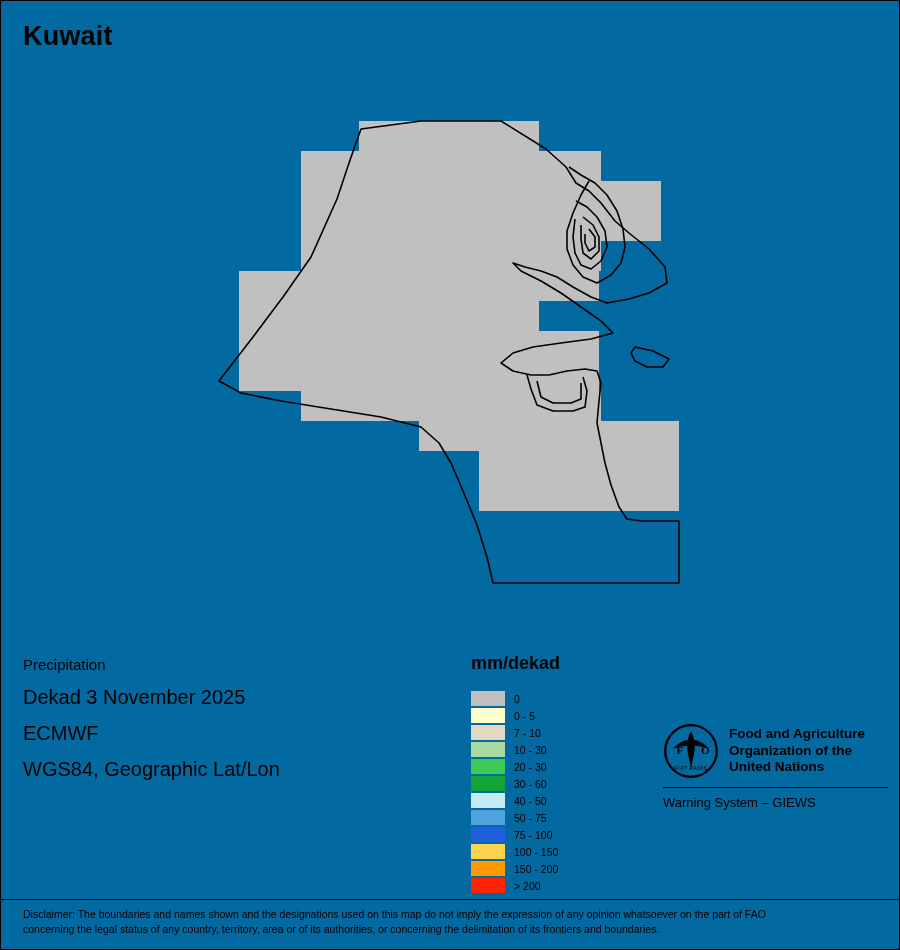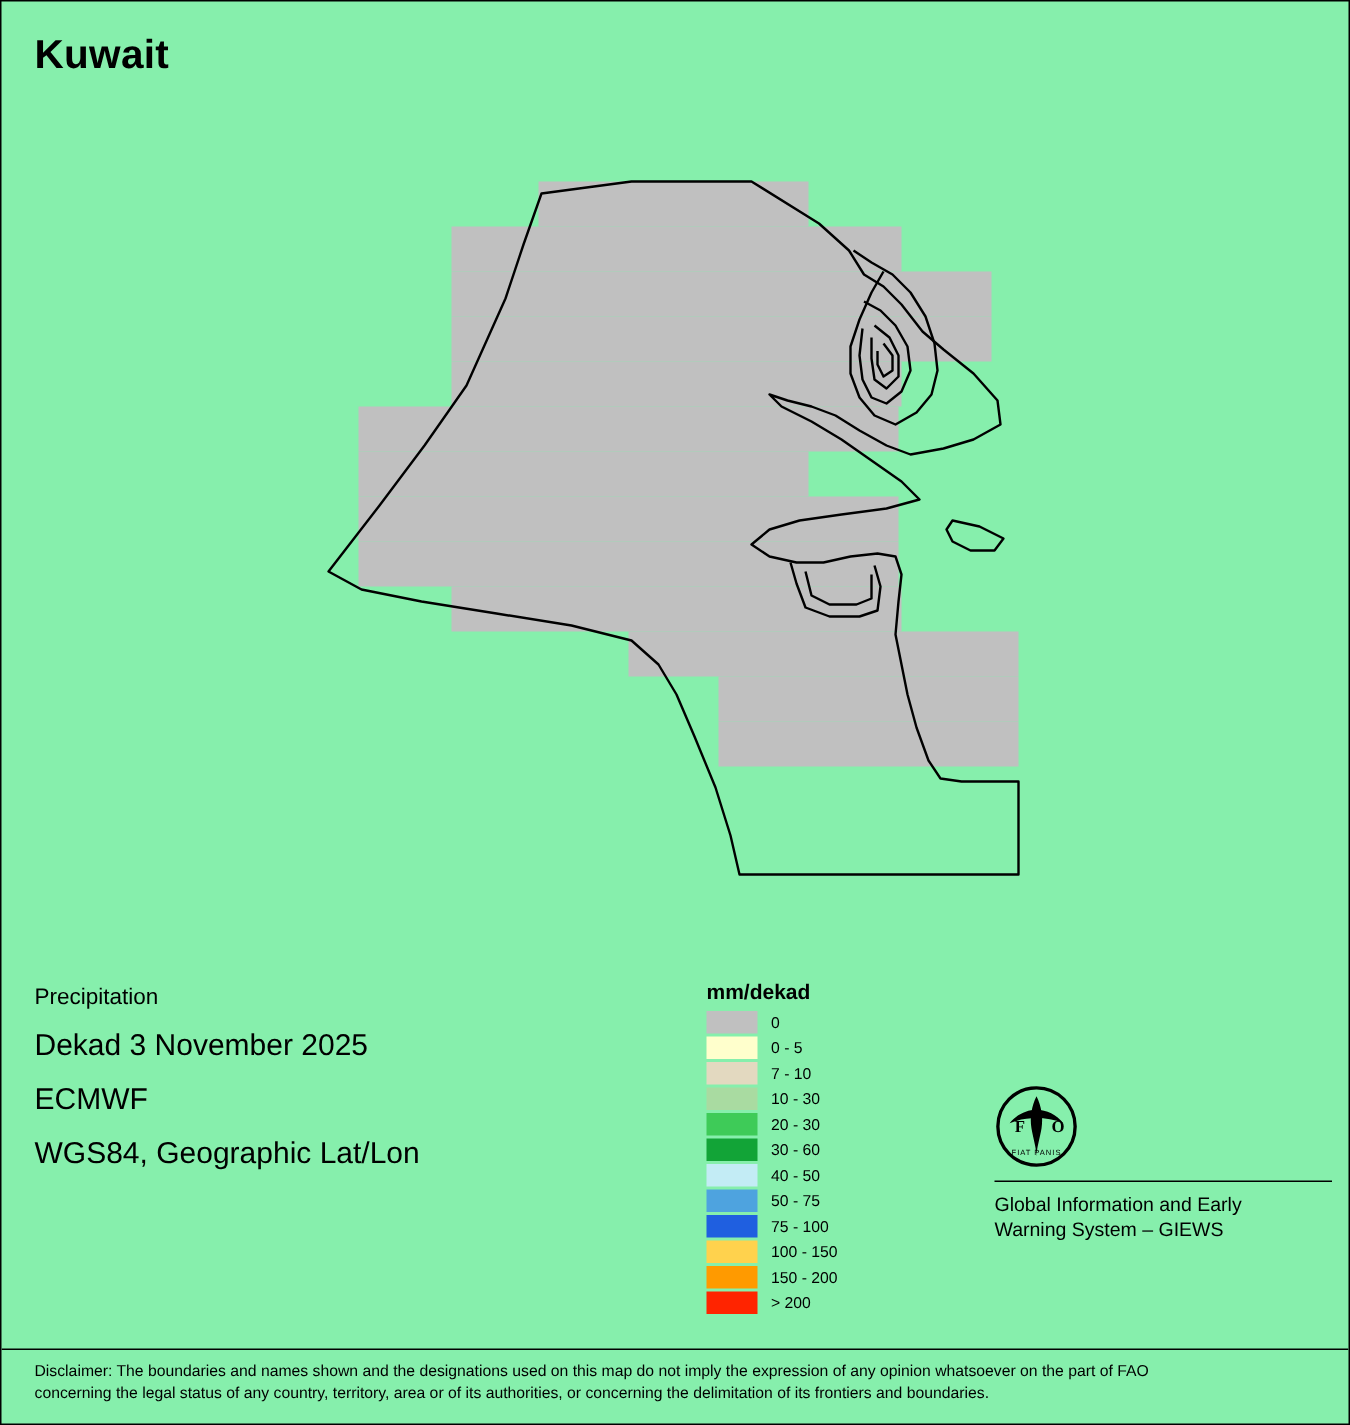"Kuwait" #page { background: #86efac -> #0369a1 }
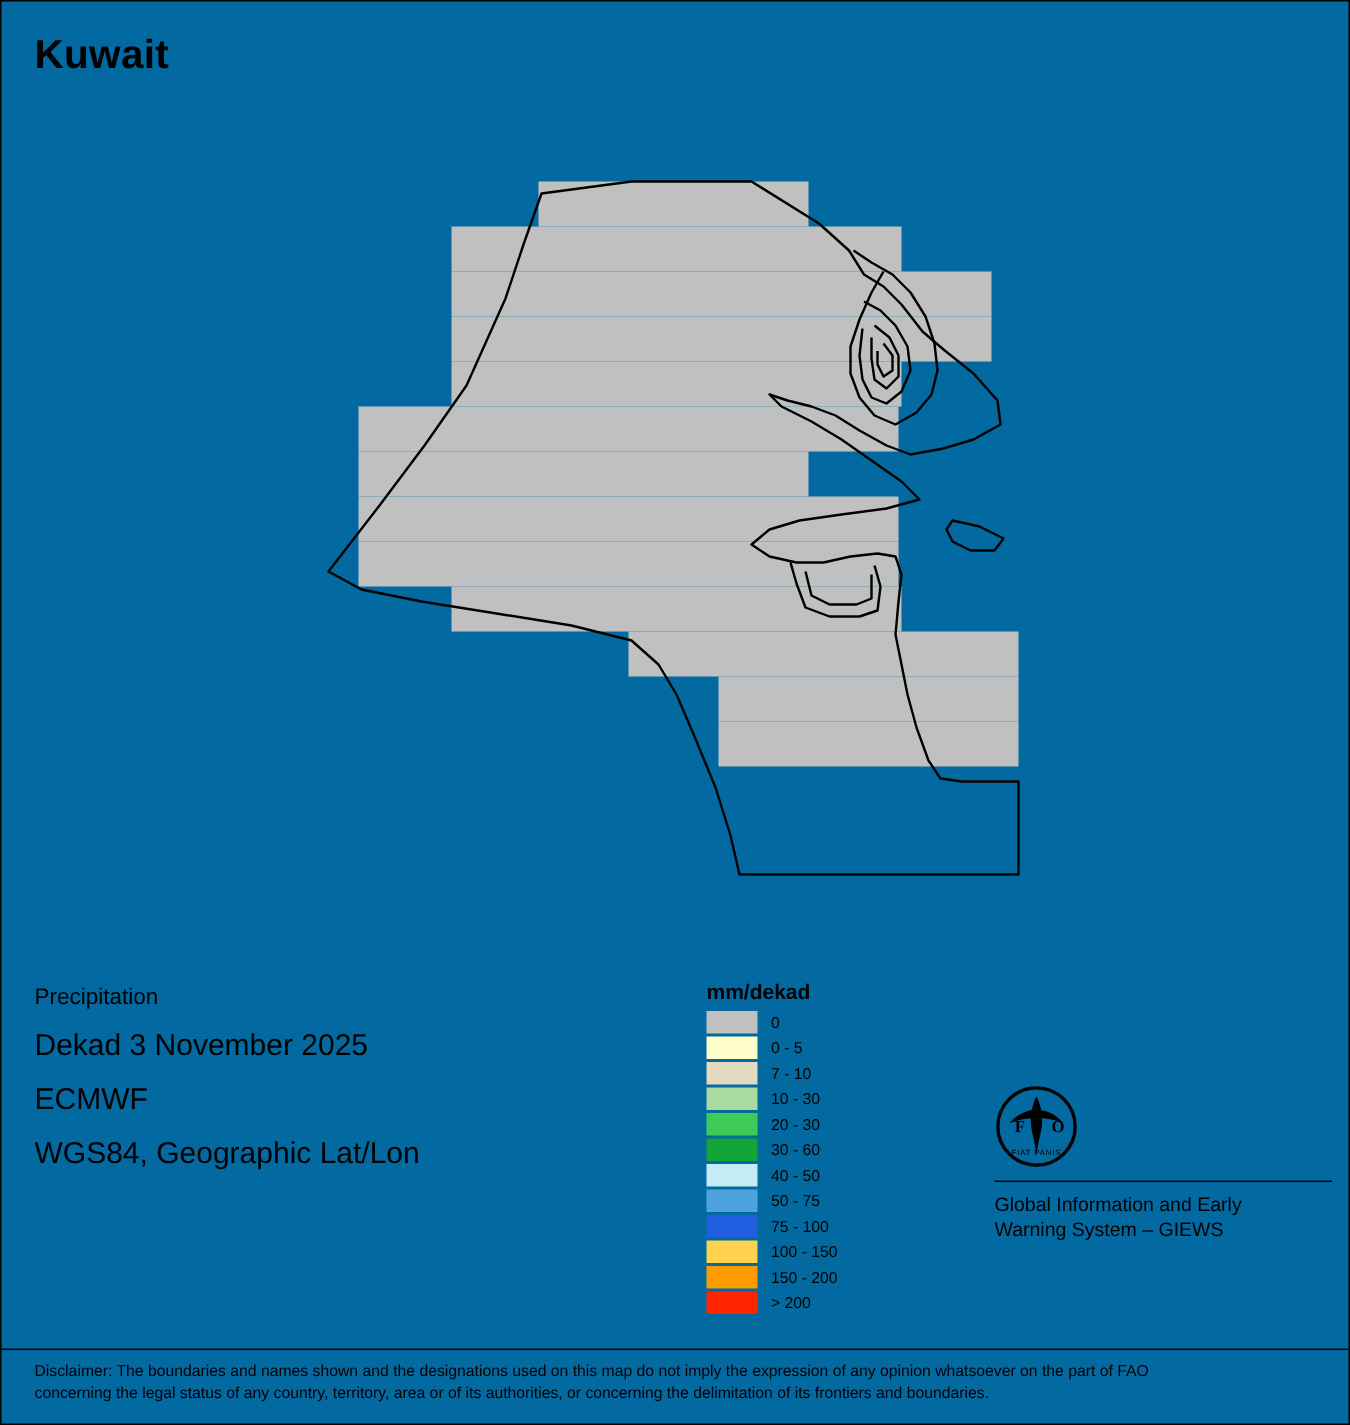"mm/dekad" #legend-title { font-size: 14px -> 18px; margin-bottom: 4px -> 16px }
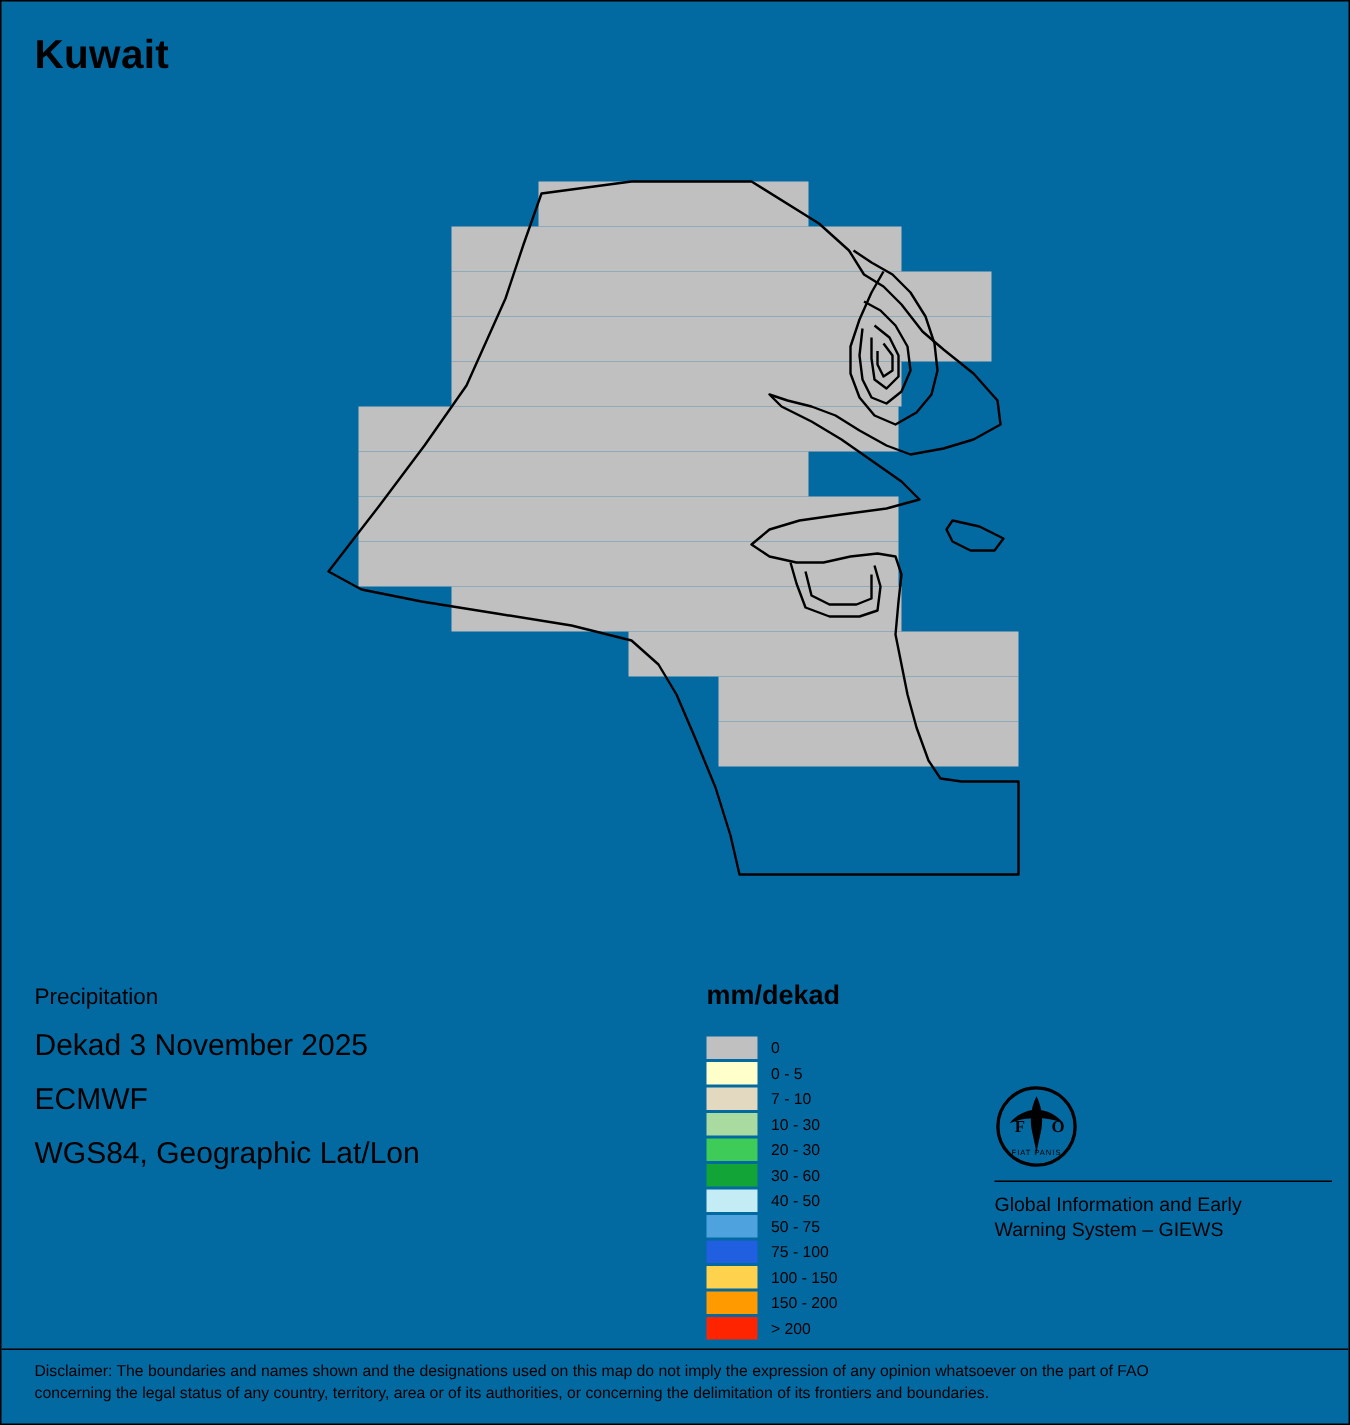"Food and Agriculture" div { html: none -> <div> <div>Food and Agriculture</div> <div>Organization of the</div> <div>United Nations</div> </div> }
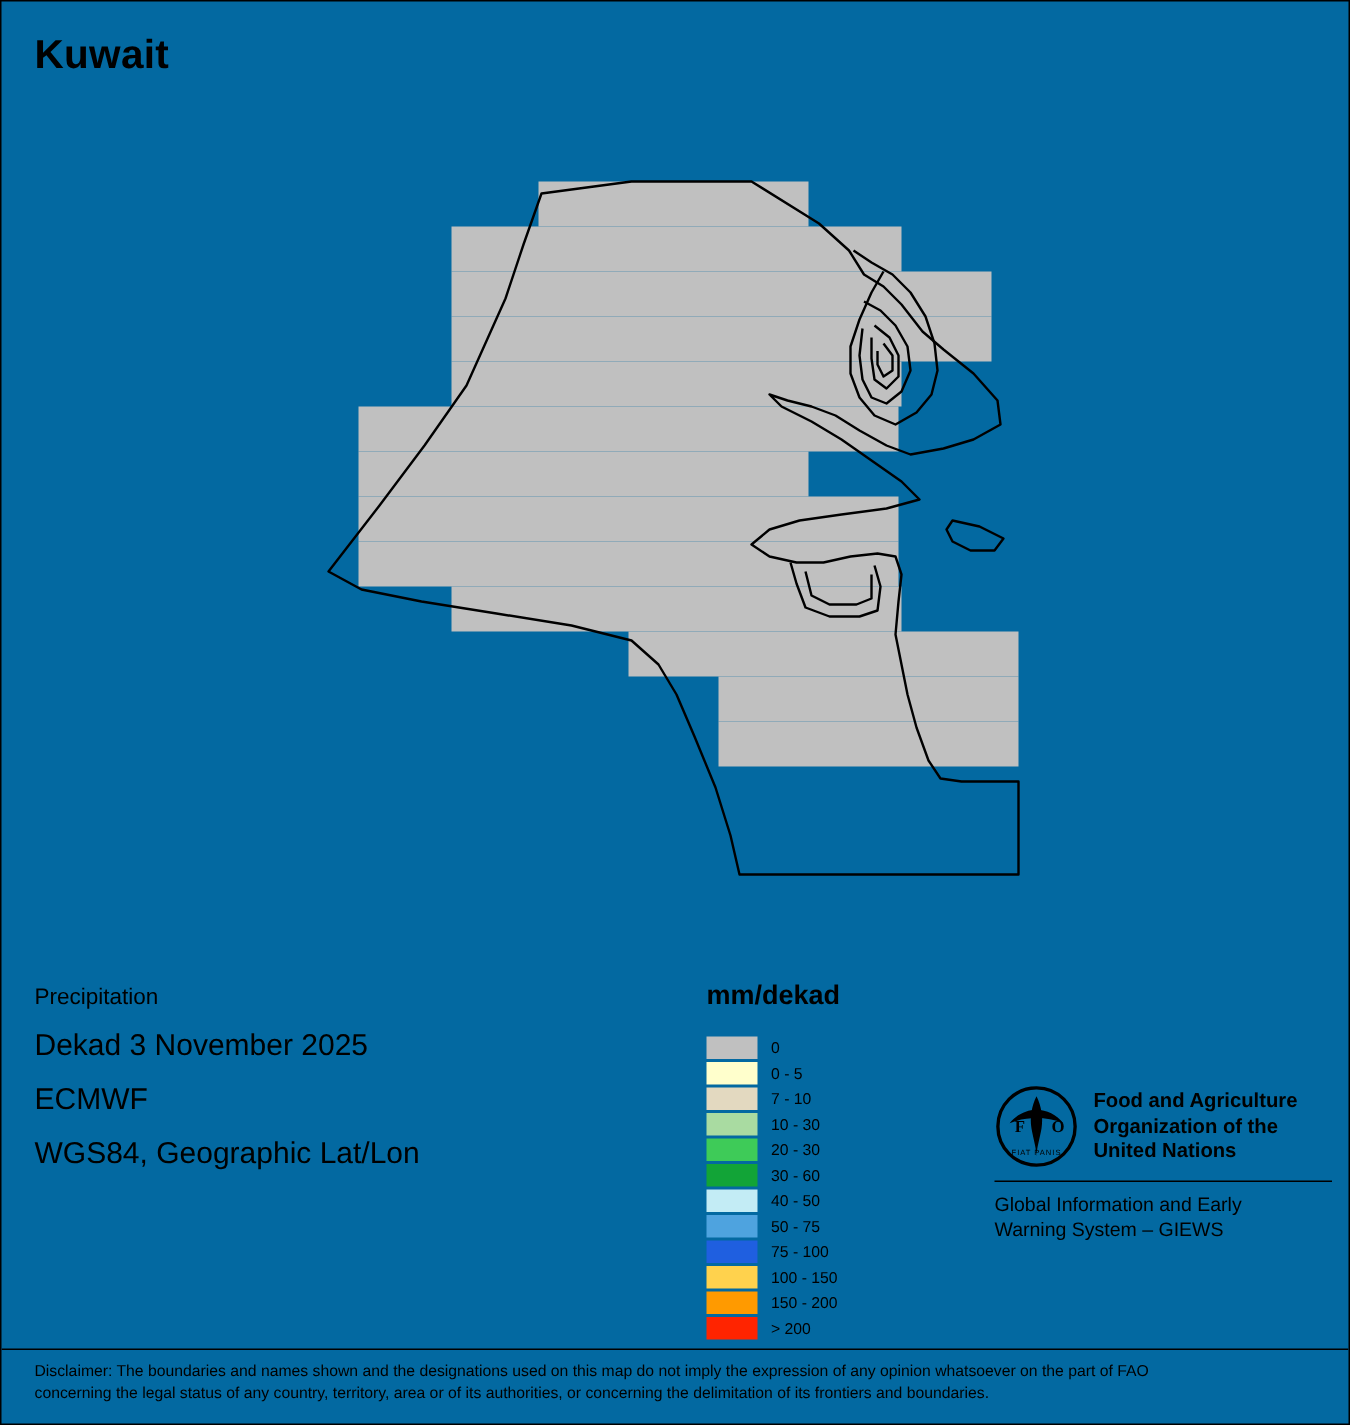"Global Information and Early" div { html: <div>Global Information and Early</div> -> none }
